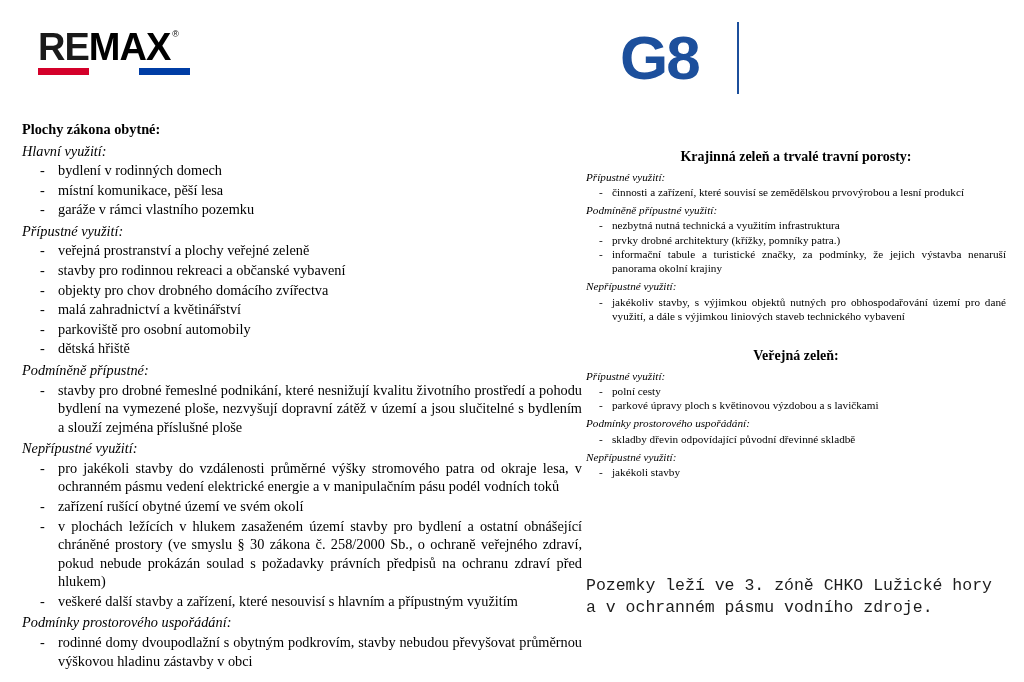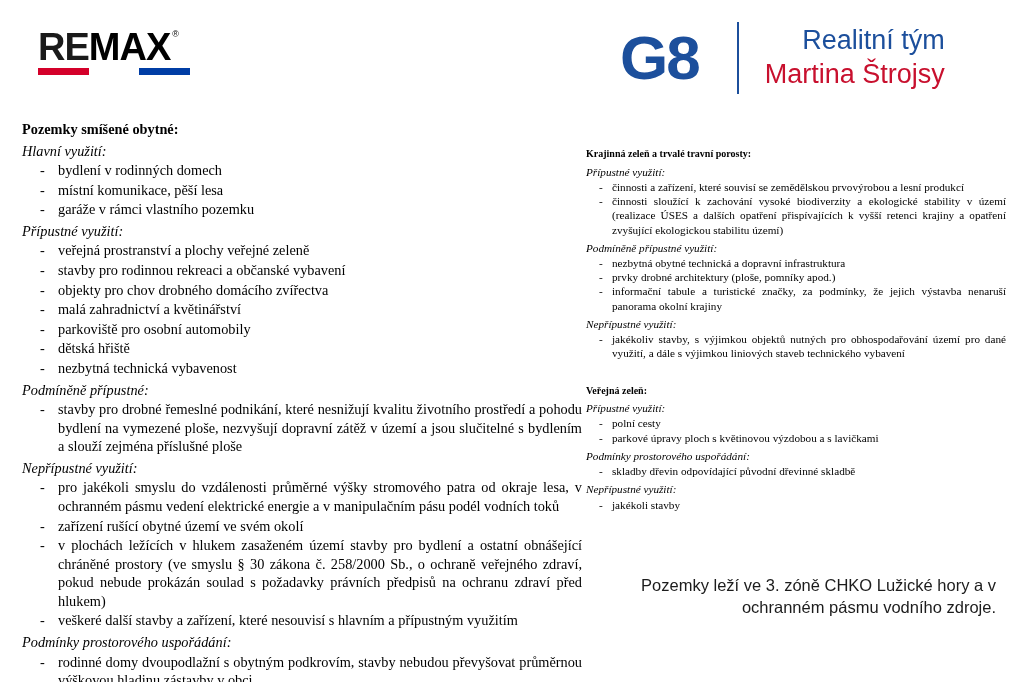"RE" .header { text-align: right -> none }
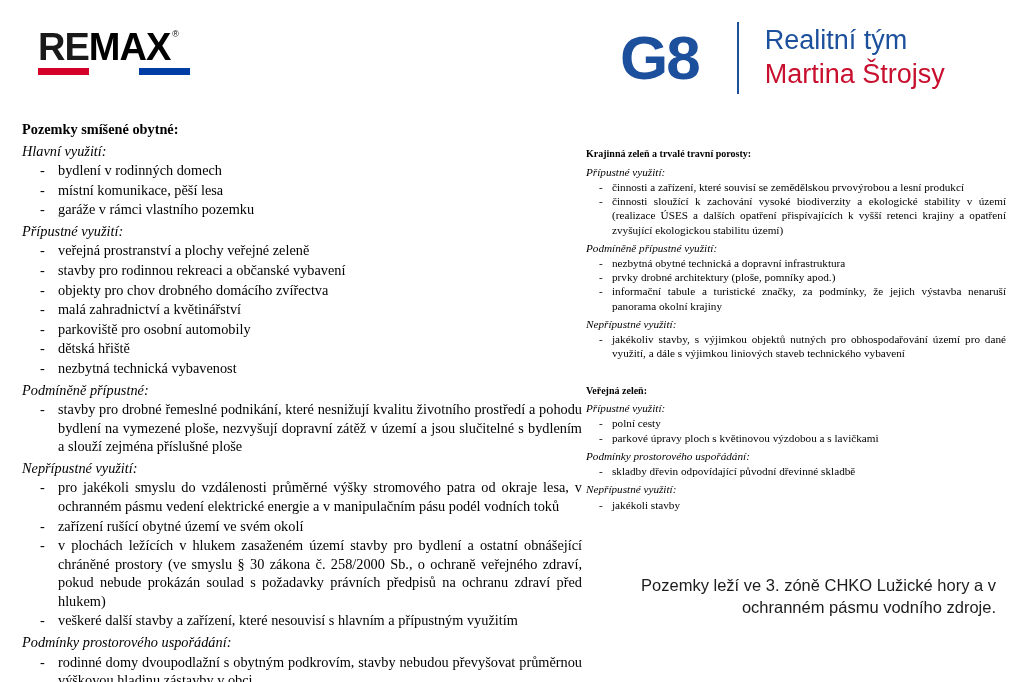"Realitní tým" div.g8-text { html: <div> <div>Realitní tým</div> <div>Martina Štrojsy</div> </div> -> none }
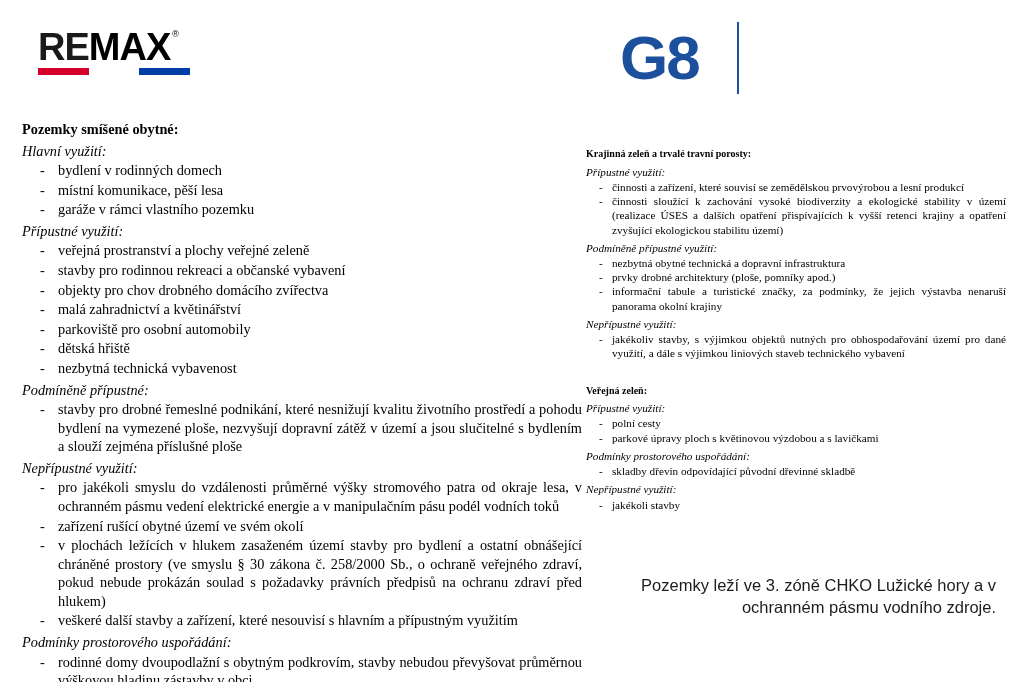"Pozemky smíšené obytné:" h3.sec-title { text: Pozemky smíšené -> Plochy zákona }
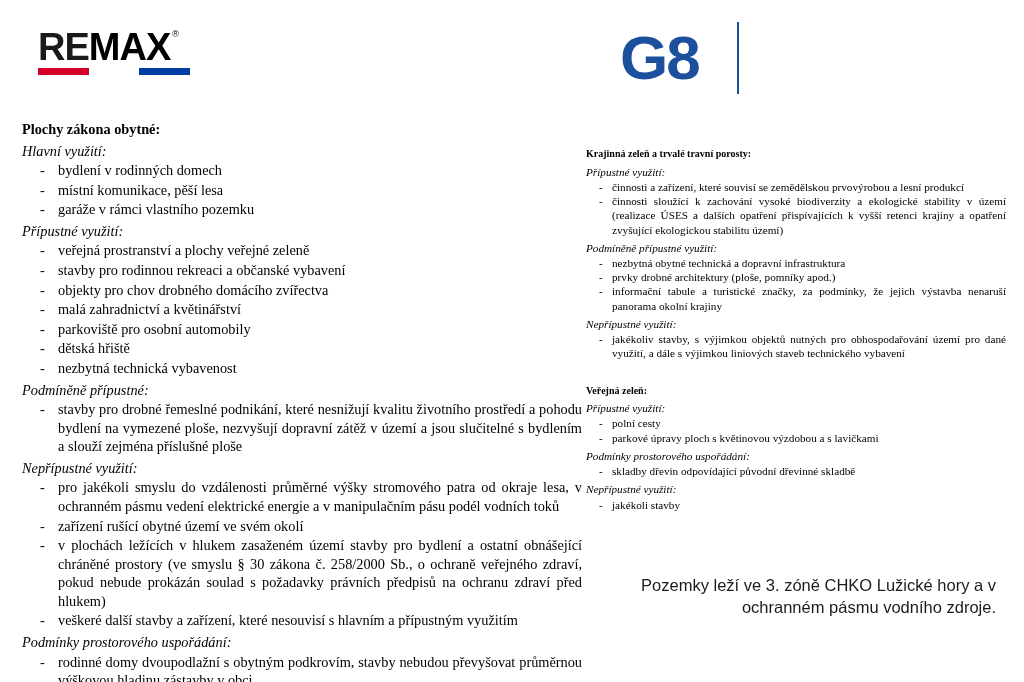"Krajinná zeleň a trvalé travní" .col-right h3.sec-title { font-size: 10px -> 14px; text-align: none -> center }
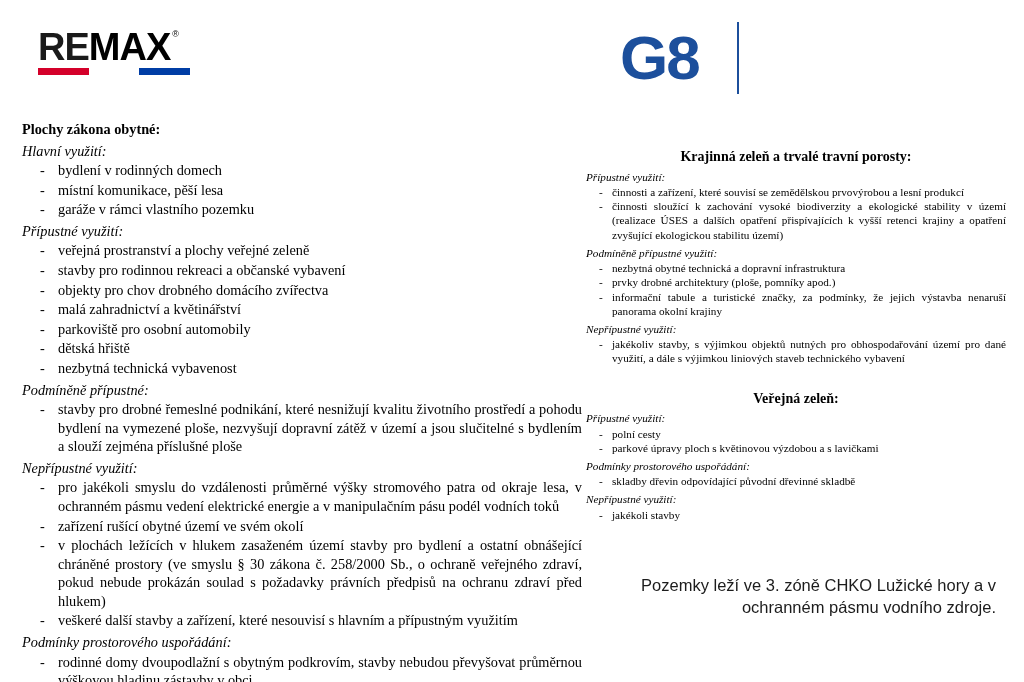"činnosti sloužící k zachování vysoké" li { html: <li>činnosti sloužící k zachování vysoké biodiverzity a ekologické stability v území (realizace ÚSES a dalších opatření přispívajících k vyšší retenci krajiny a opatření zvyšující ekologickou stabilitu území)</li> -> none }
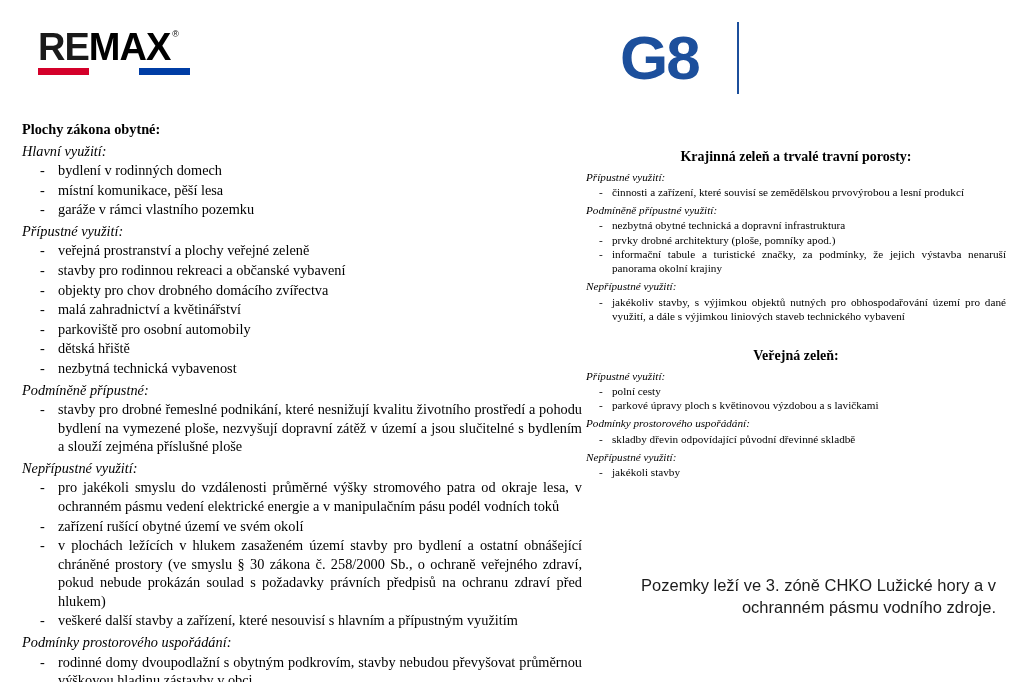"nezbytná obytné technická a dopravní" li { text: obytné technická a dopravní -> nutná technická a využitím }
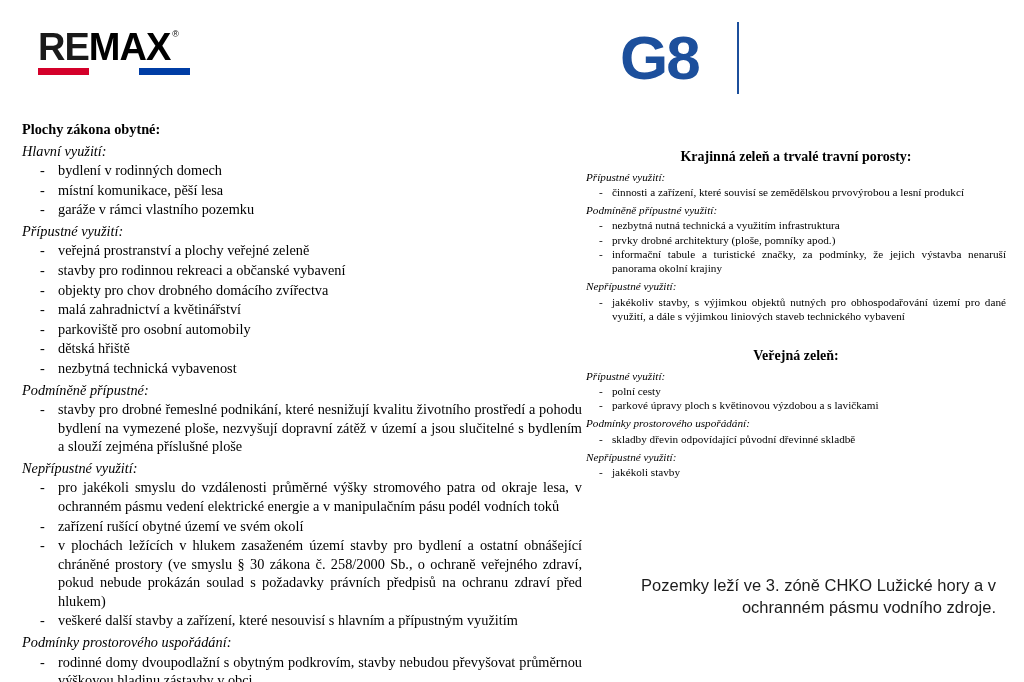"prvky drobné architektury (ploše," li { text: ploše, pomníky apod -> křížky, pomníky patra }
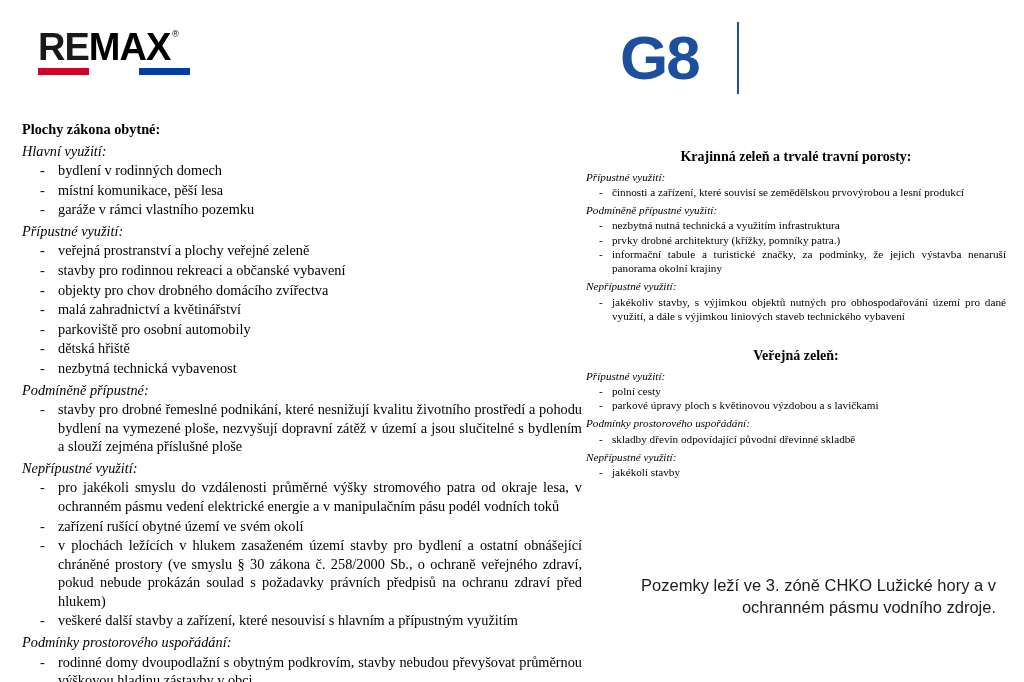"nezbytná technická vybavenost" li { html: <li>nezbytná technická vybavenost</li> -> none }
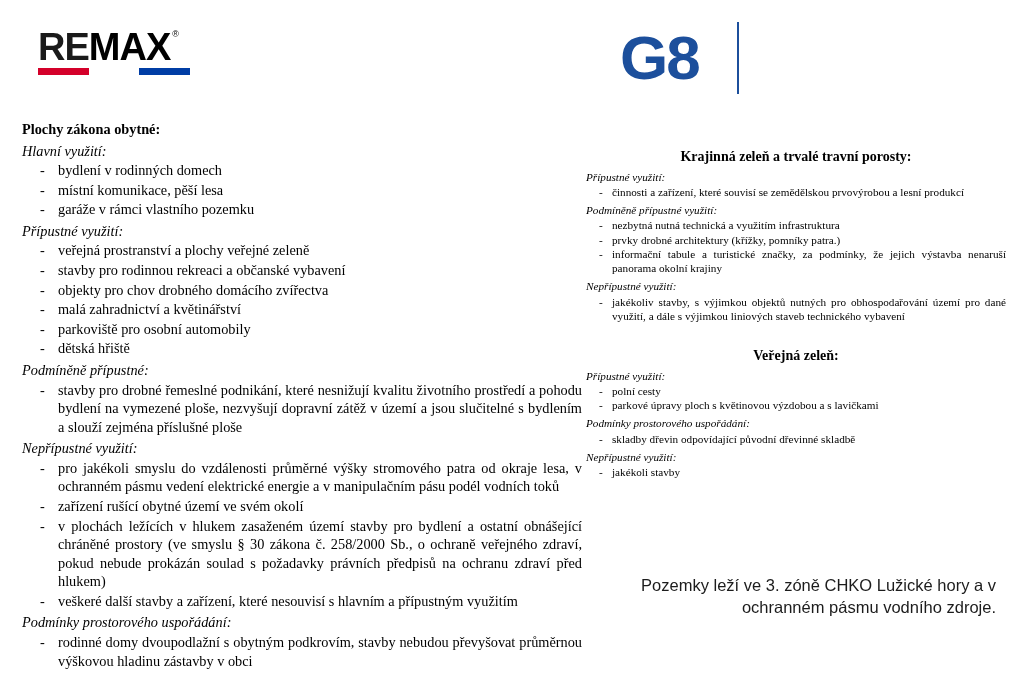"pro jakékoli smyslu do vzdálenosti" li { text: smyslu -> stavby }
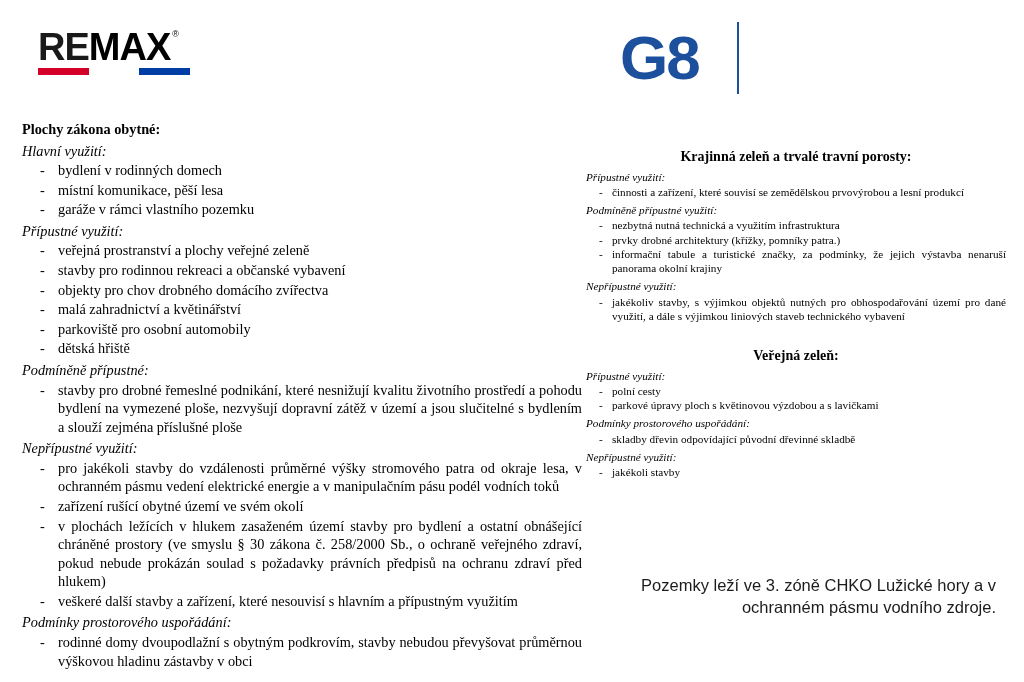"Pozemky leží ve 3. zóně" .note-blue { font-family: Liberation Sans, sans-serif -> Liberation Mono, monospace; text-align: right -> none }
